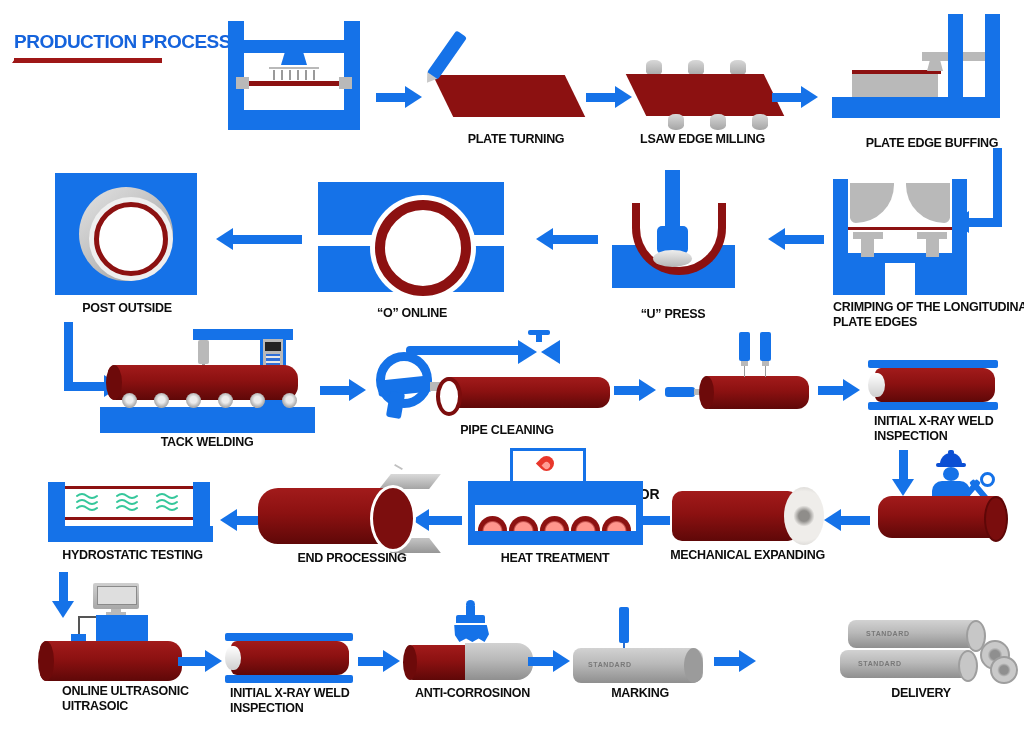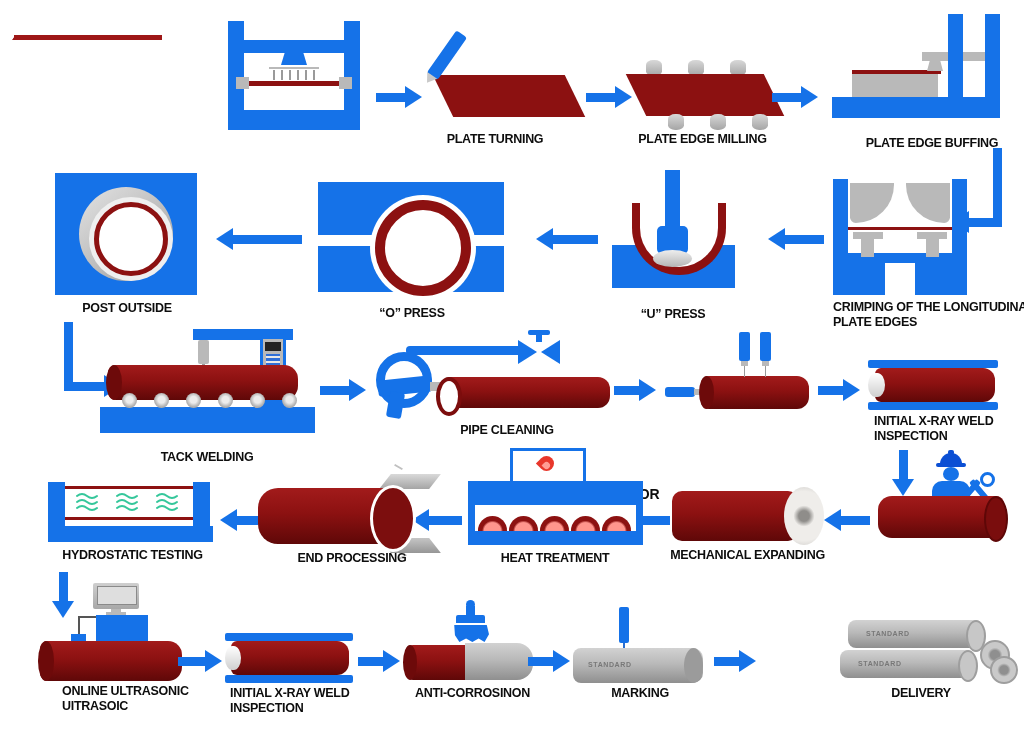"PRODUCTION PROCESS" div.t2 { html: none -> <div>PRODUCTION PROCESS</div> }
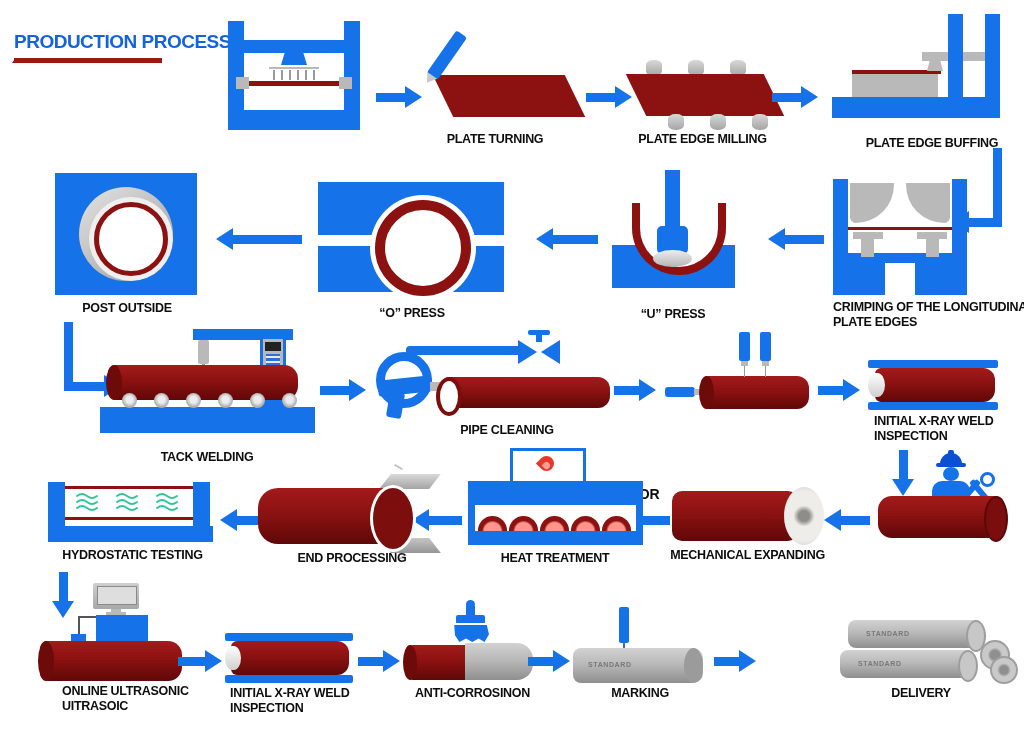"PLATE TURNING" div.lbl { left: 420px -> 441px }
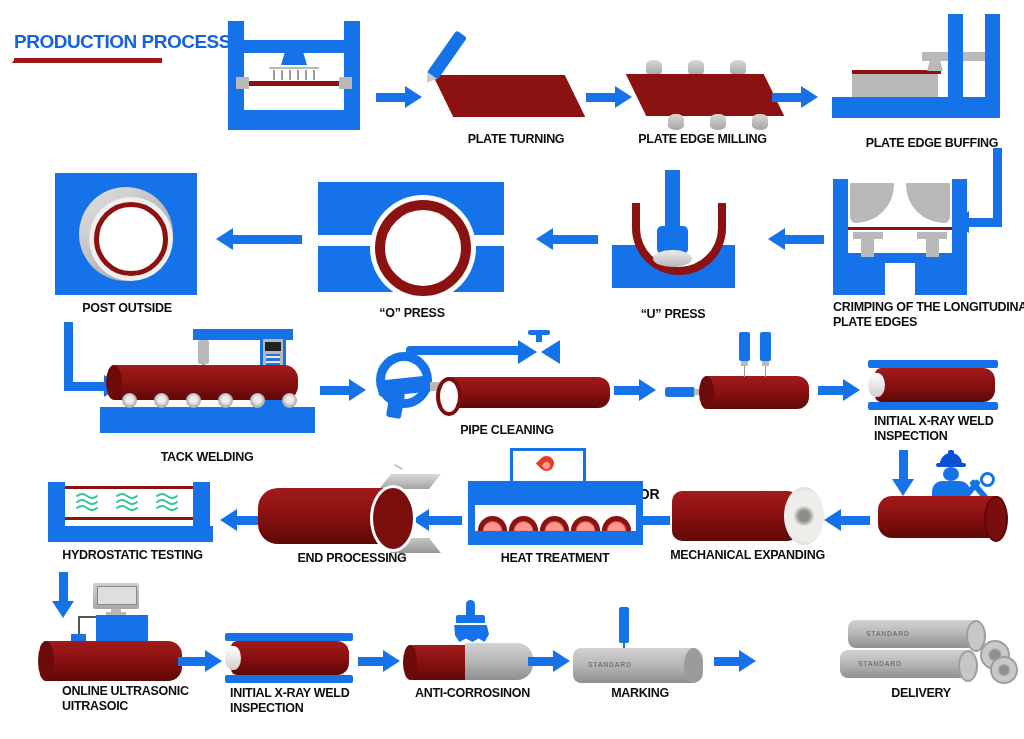"PLATE EDGE MILLING" div.lbl { text: PLATE -> LSAW }
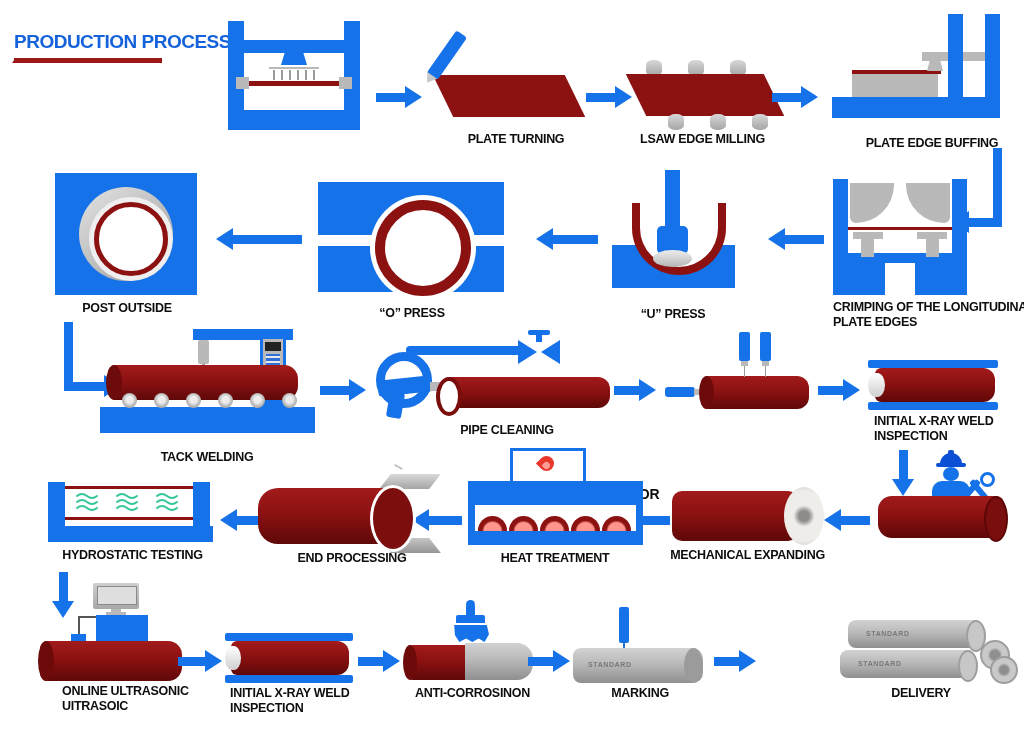"“O” PRESS" div.lbl { text: PRESS -> ONLINE }
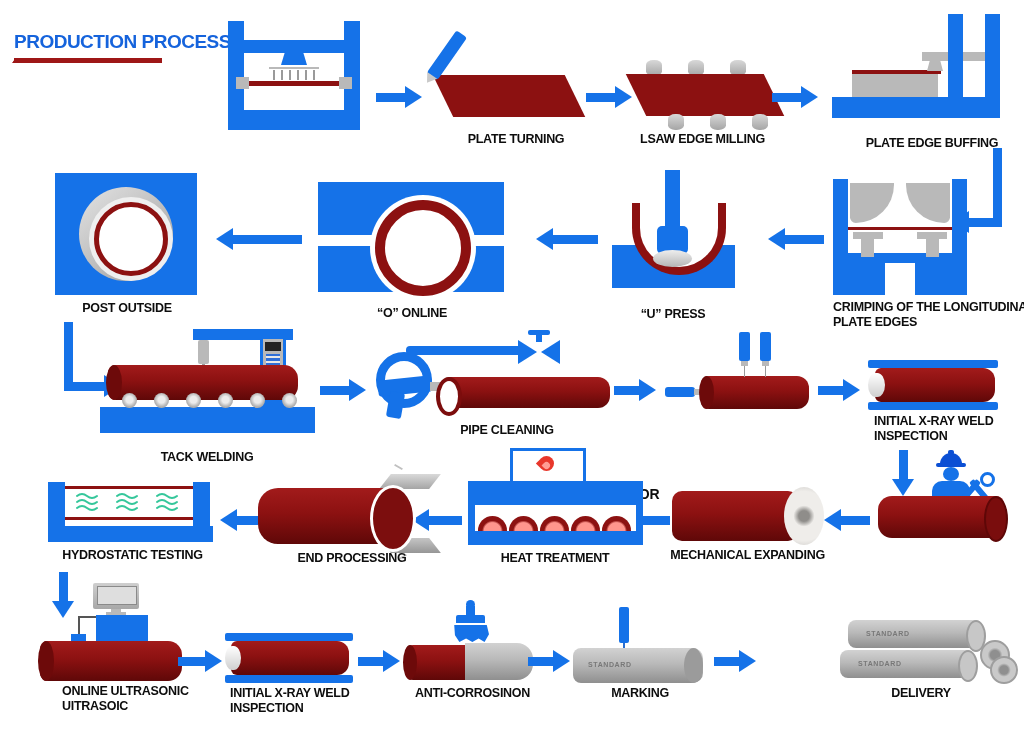"TACK WELDING" div.lbl { top: 450px -> 435px }
